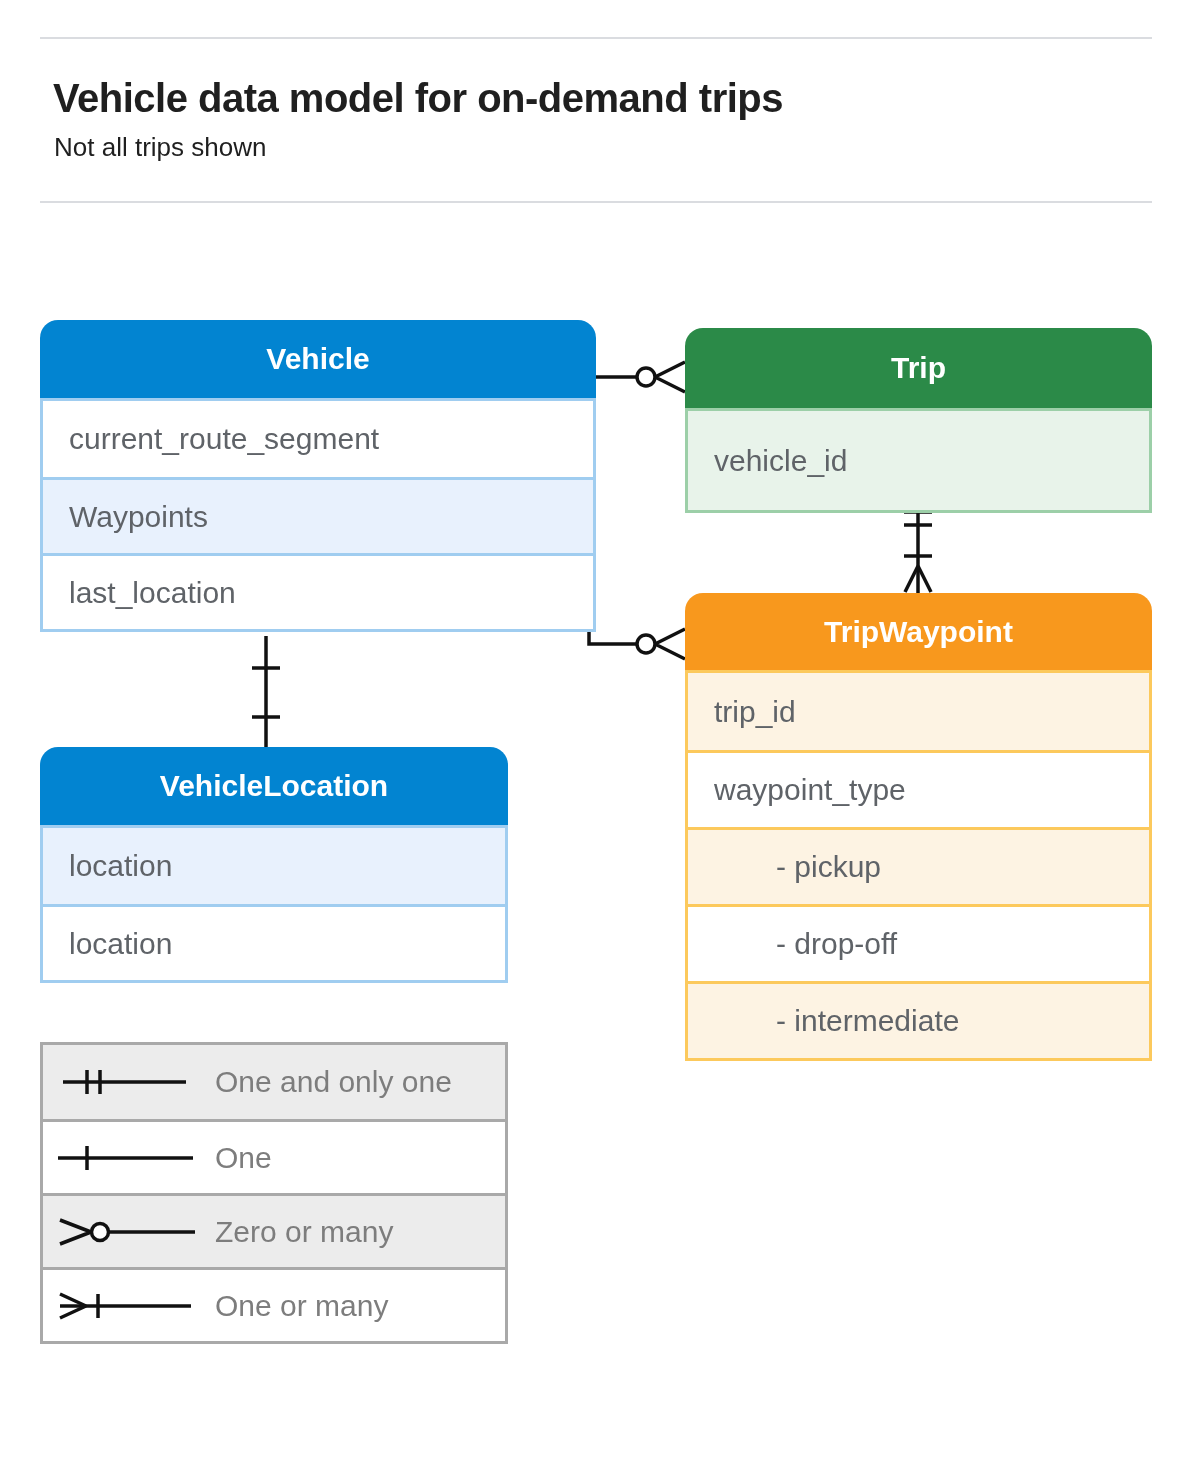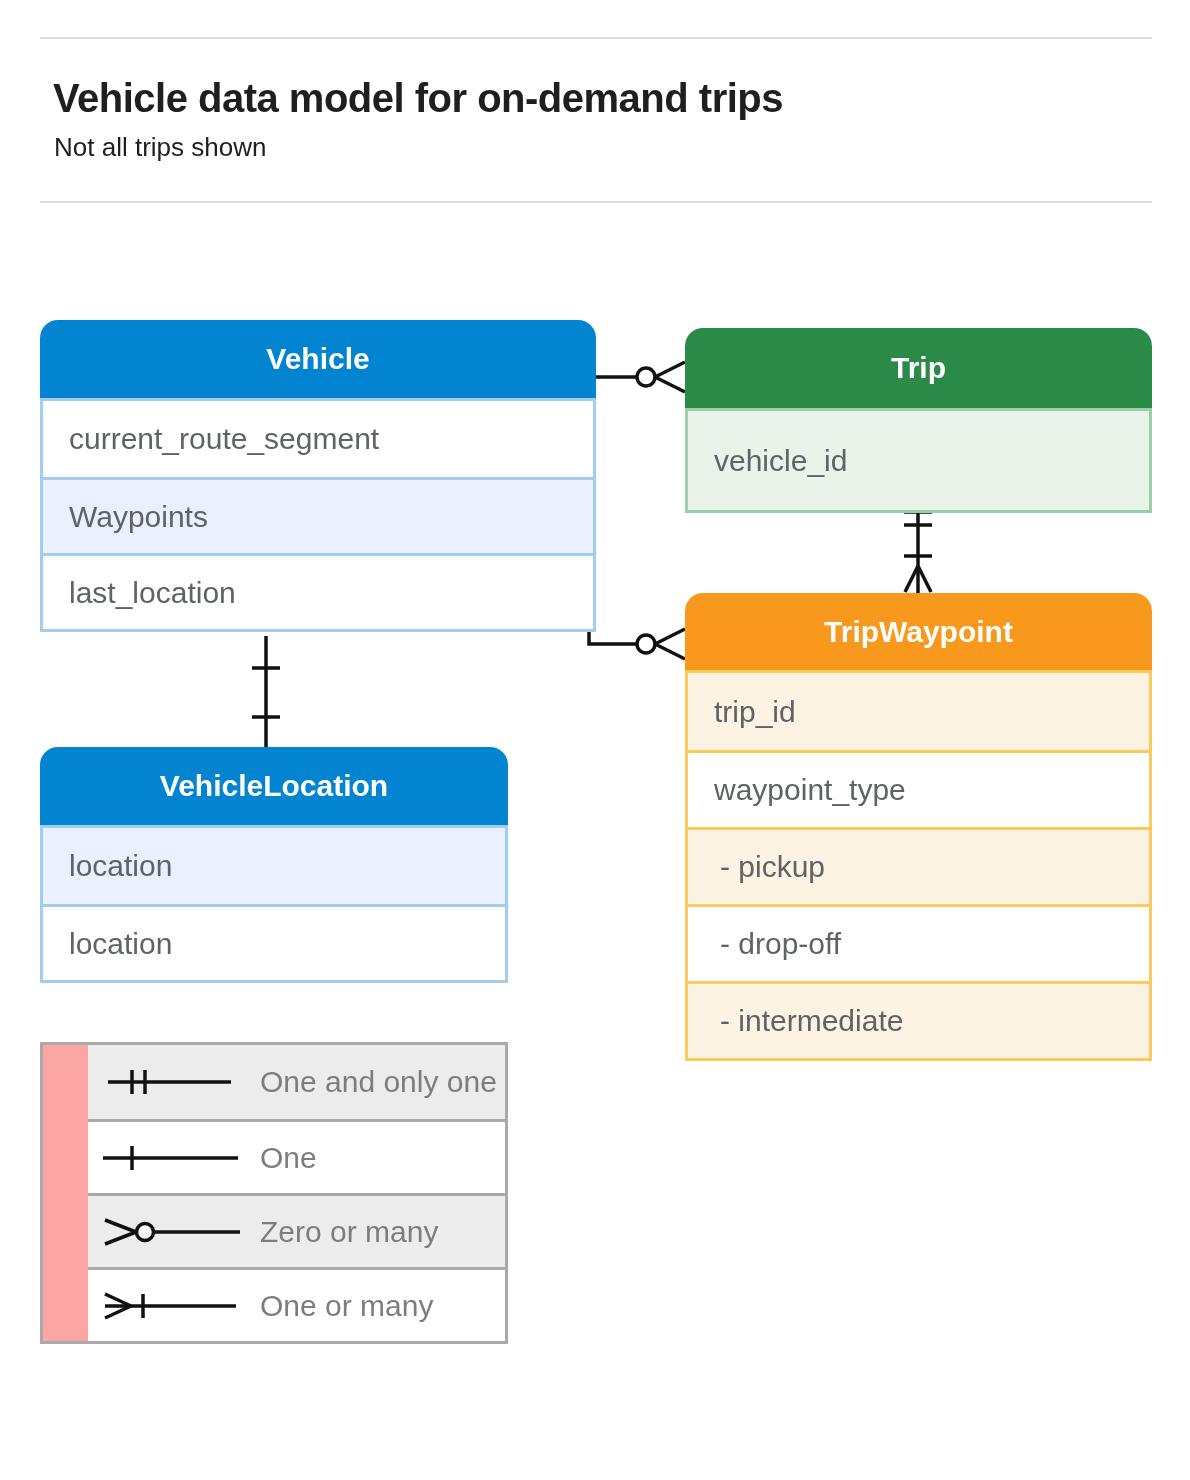"- pickup" .row.indent { padding-left: 32px -> 88px }
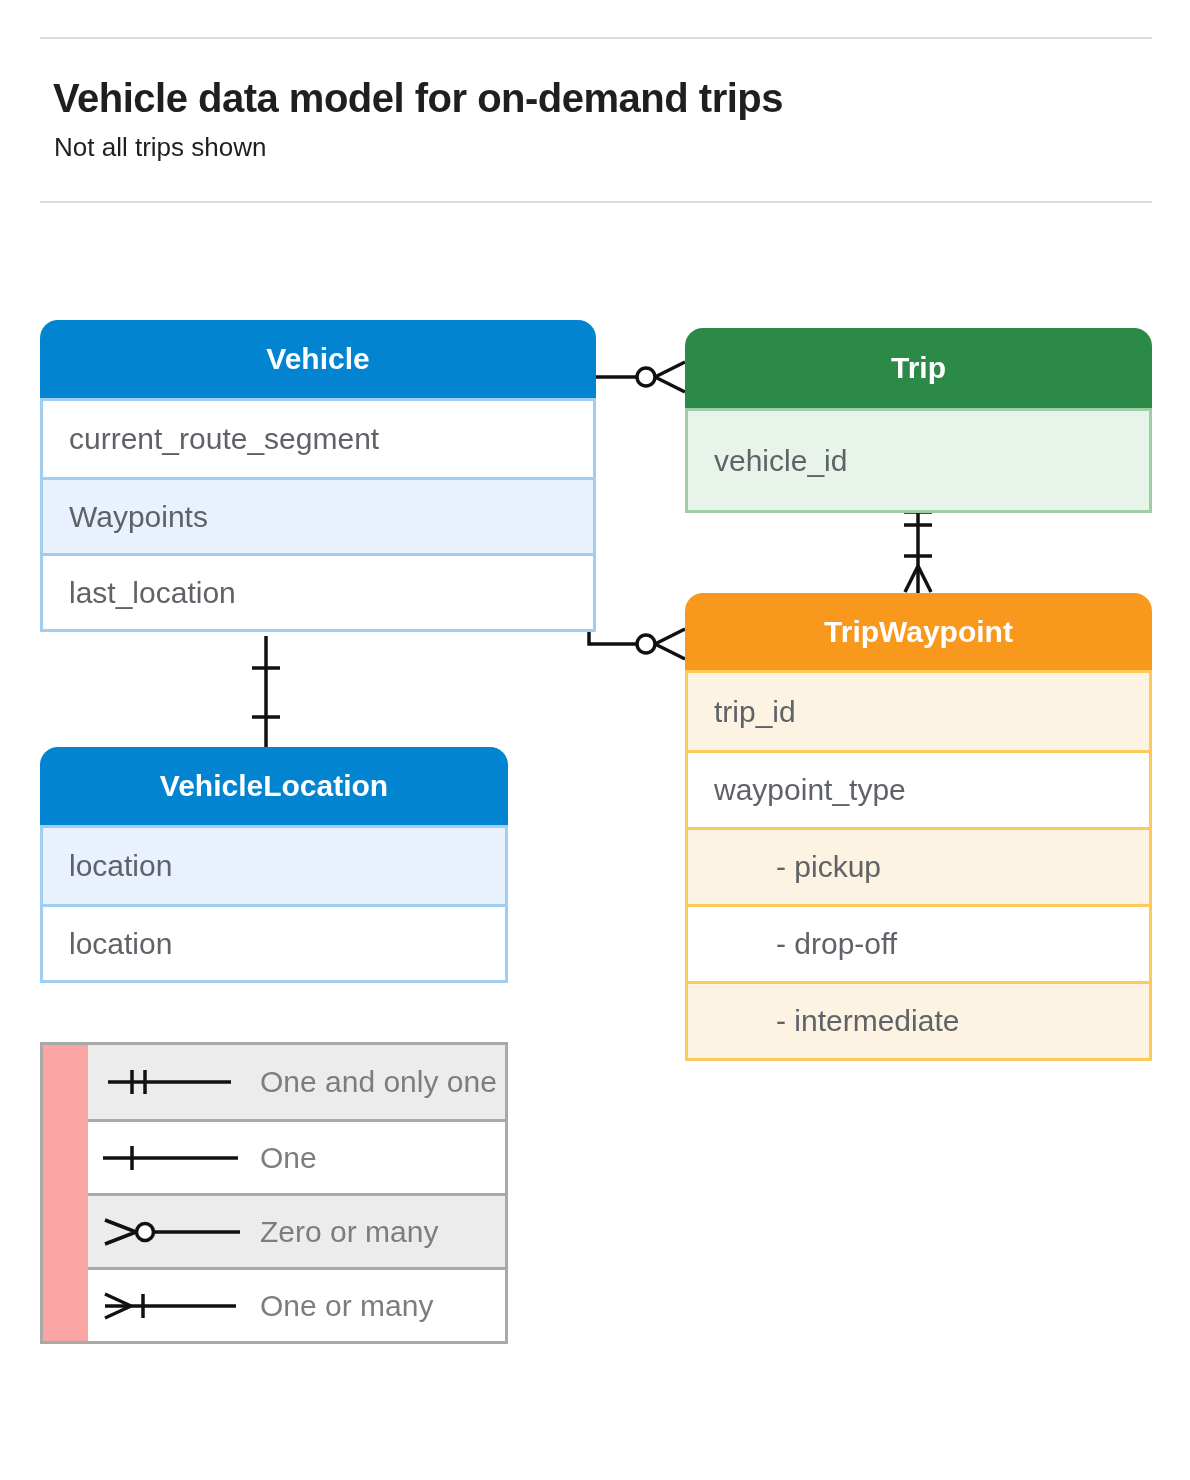"One and only one" .e-legend .rows { padding-left: 45px -> none }
